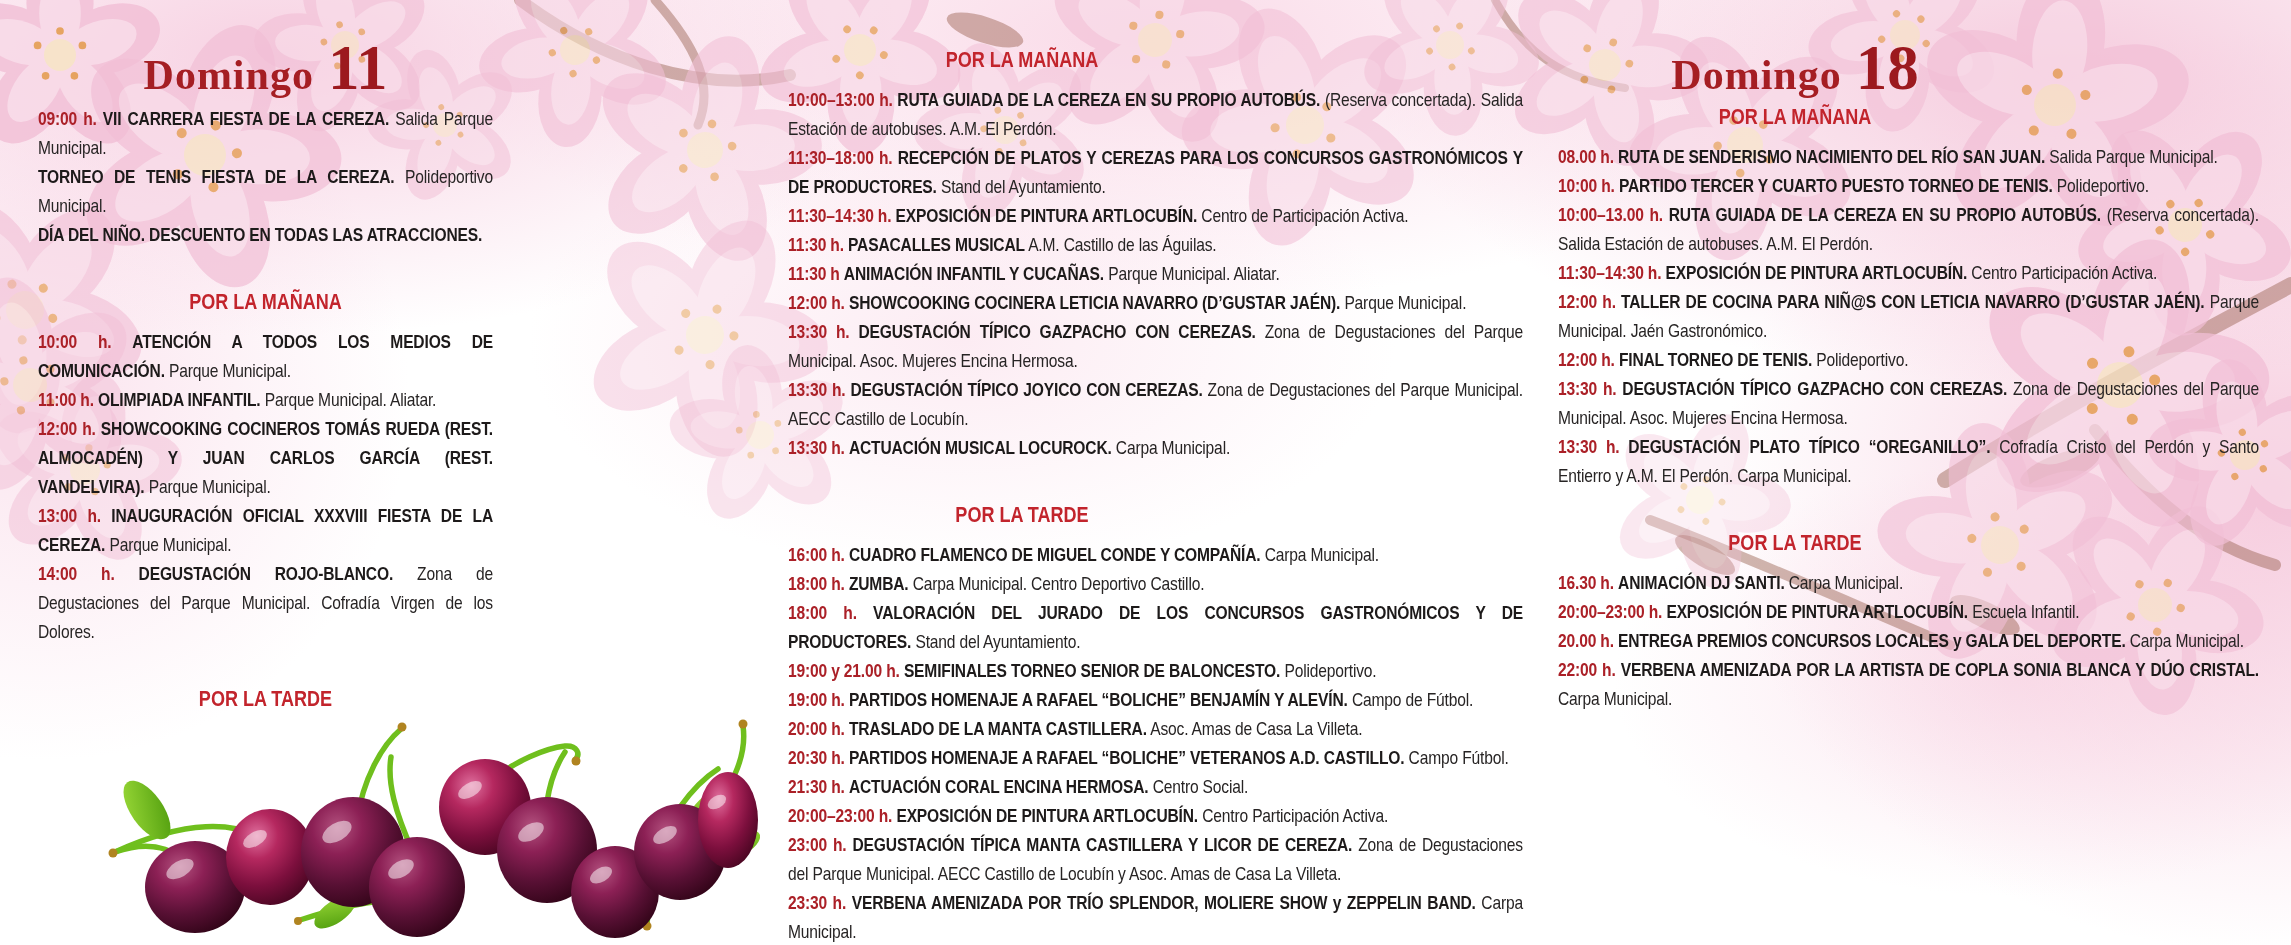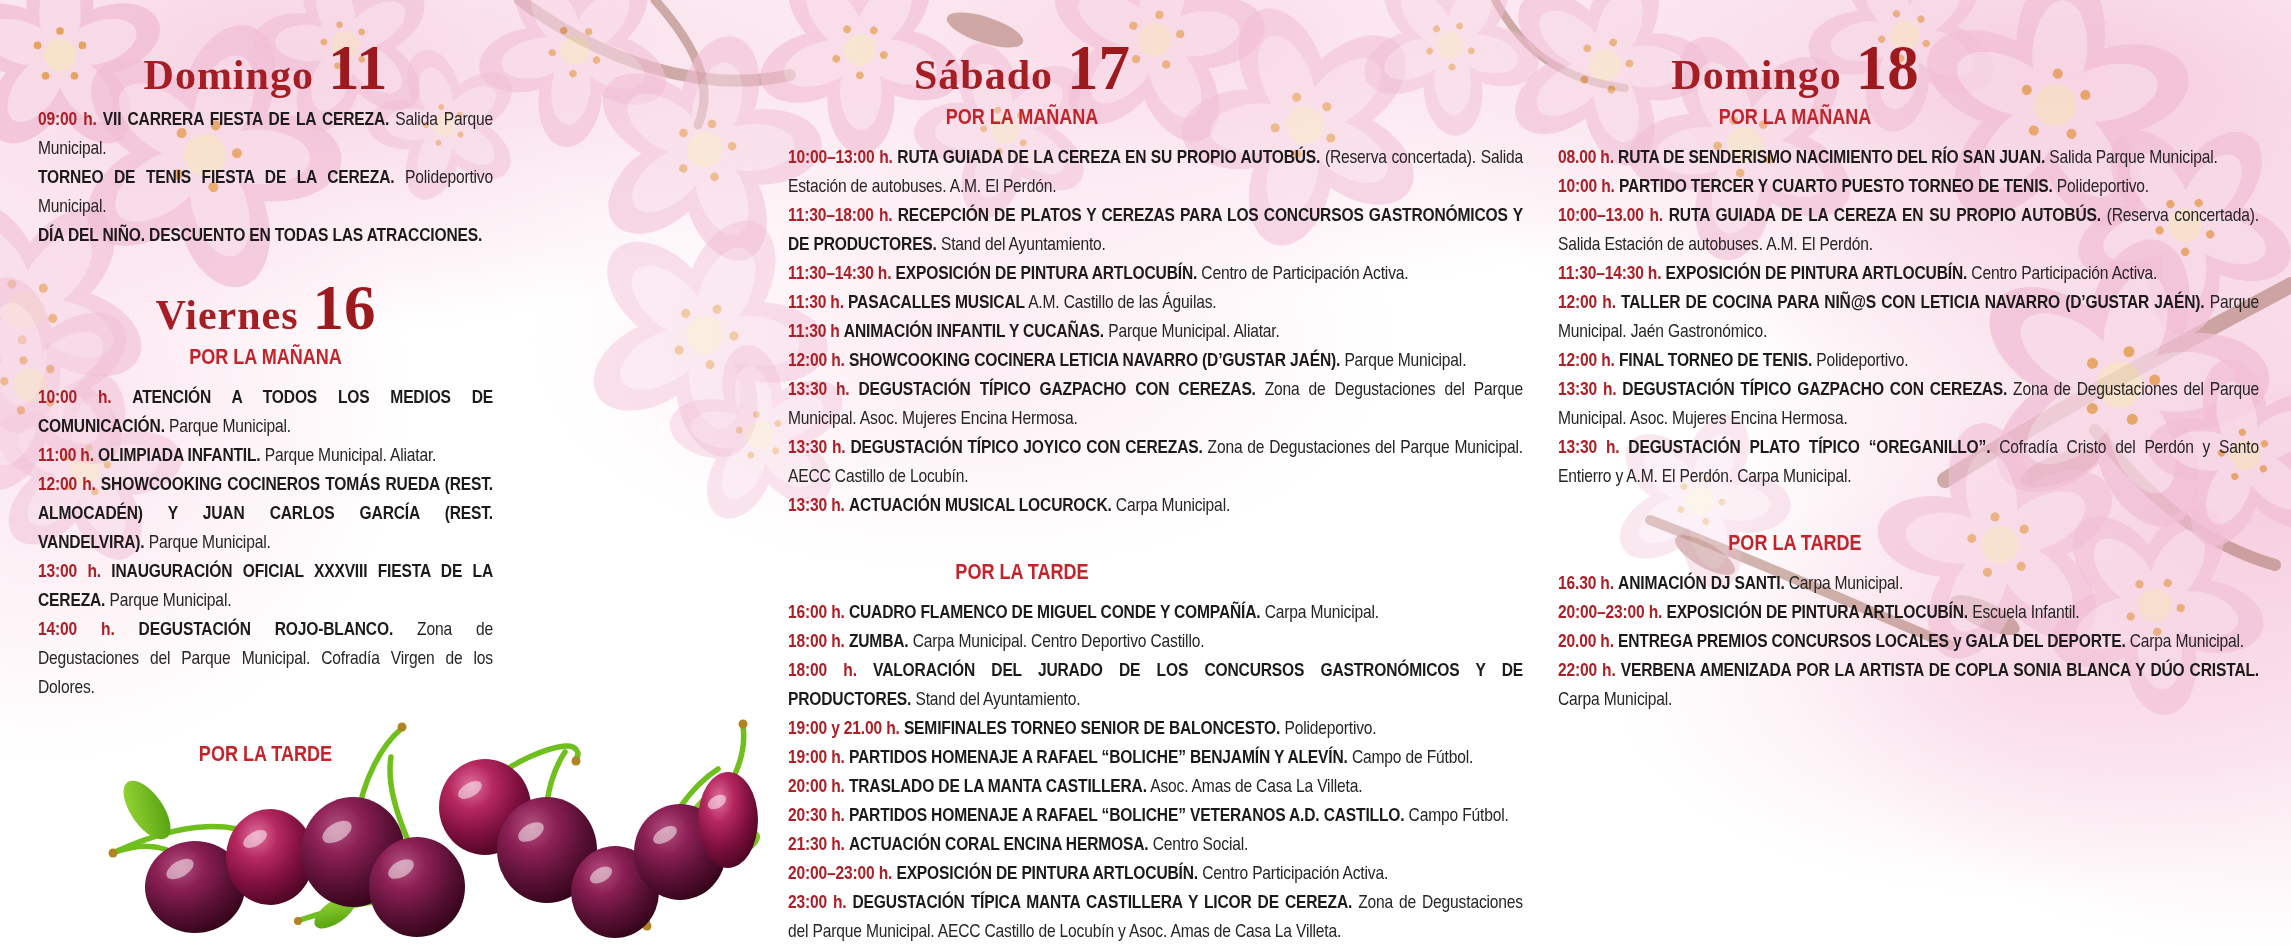"Sábado 17" div.sec { html: <div><span>Sábado</span><span>17</span></div> -> none }
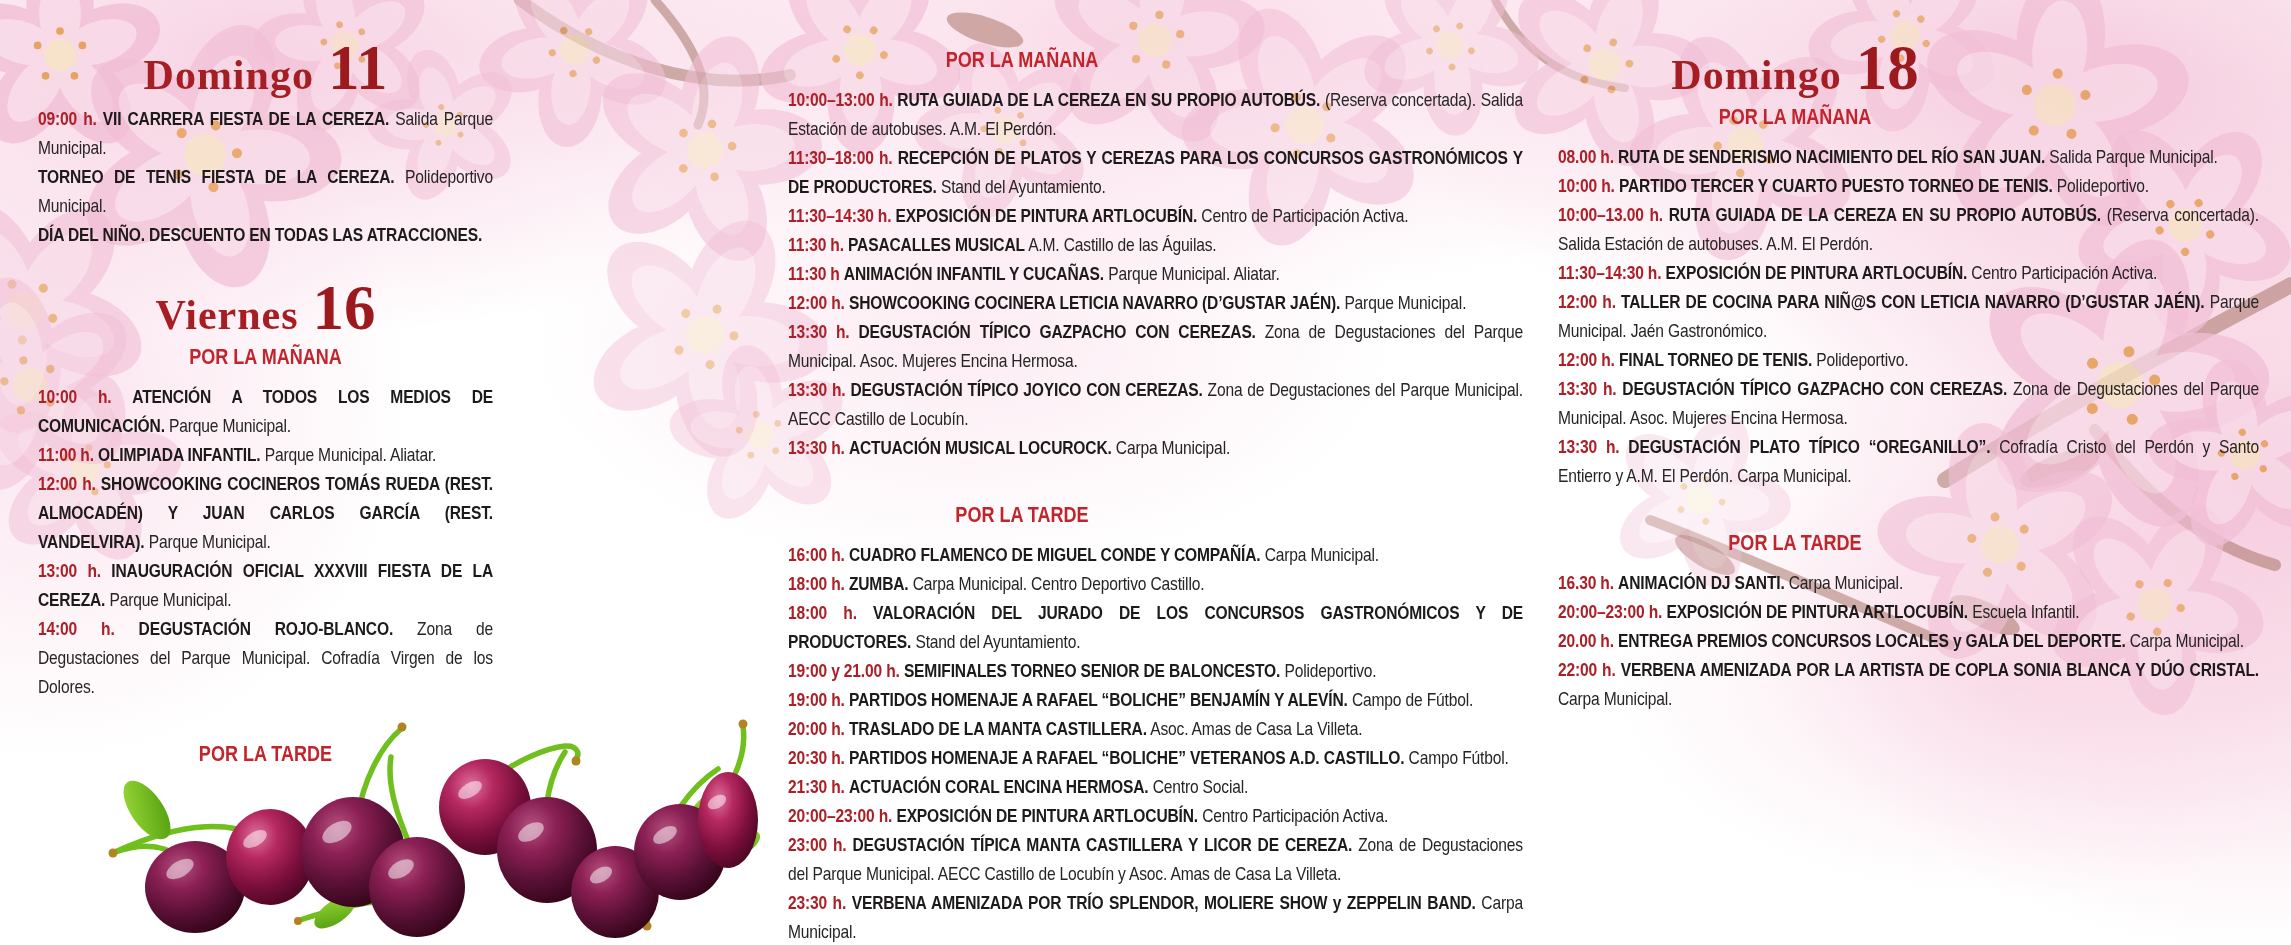"Viernes 16" div.sec { html: <div><span>Viernes</span><span>16</span></div> -> none }
